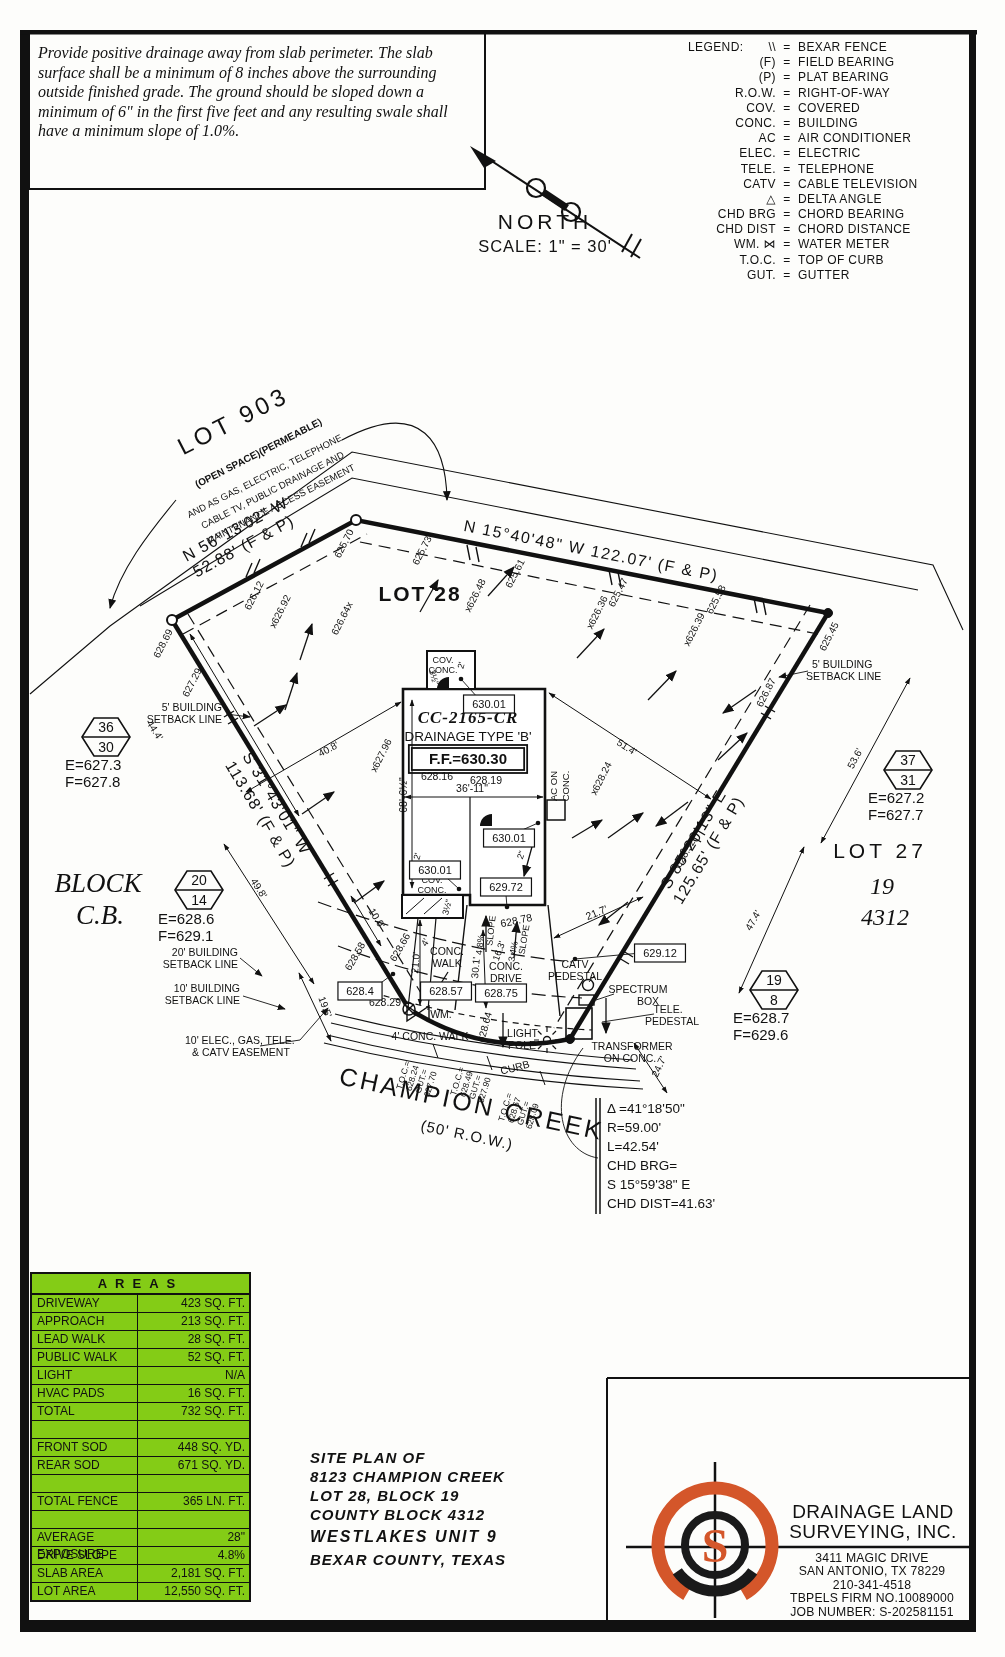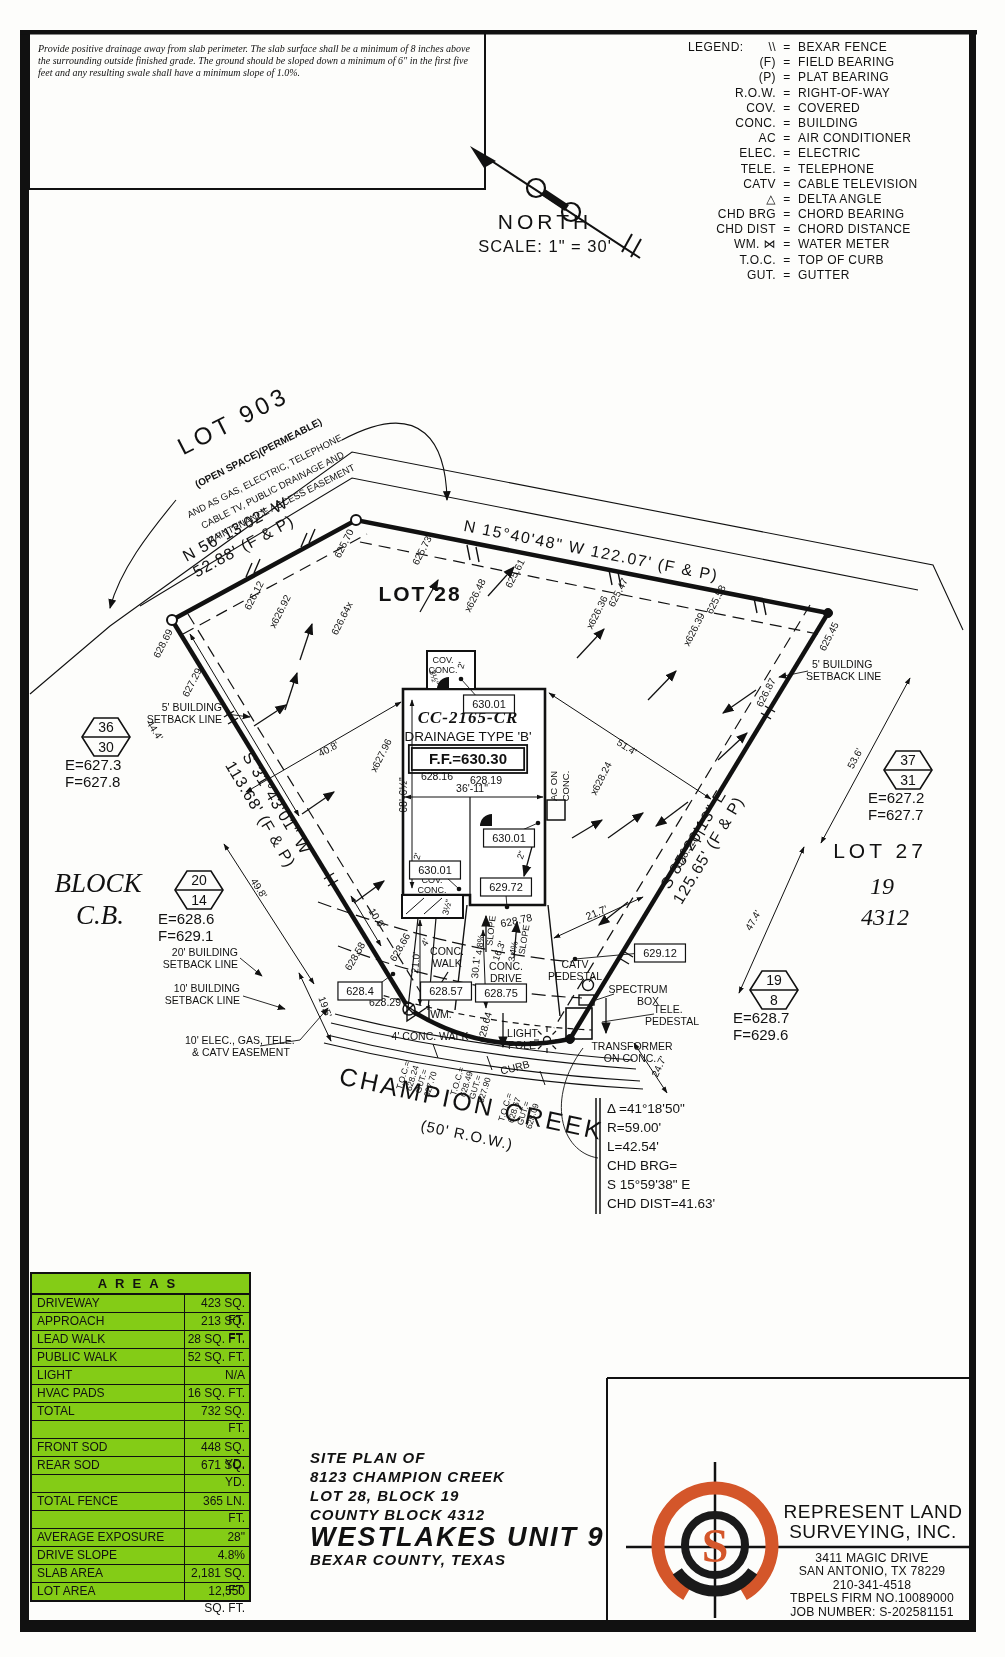"Provide positive drainage away from" #disclaimer .p2 { font-size: 10px -> 16px }
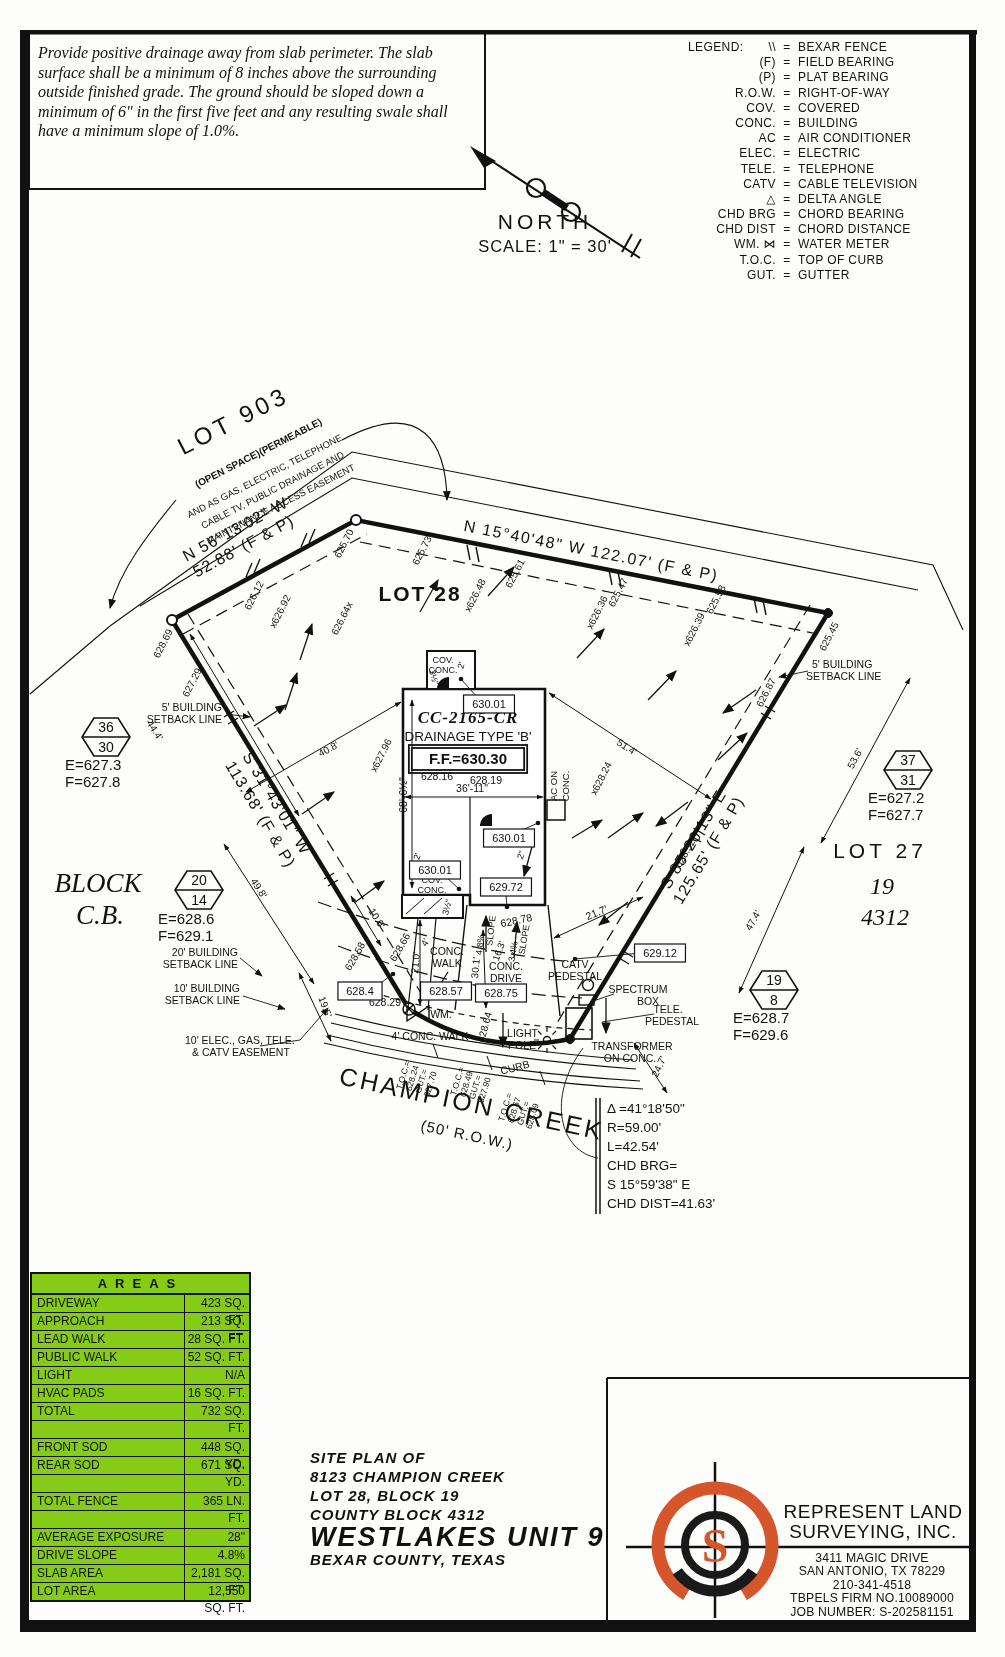"DRIVEWAY" .arow .lab { width: 153px -> 106px }
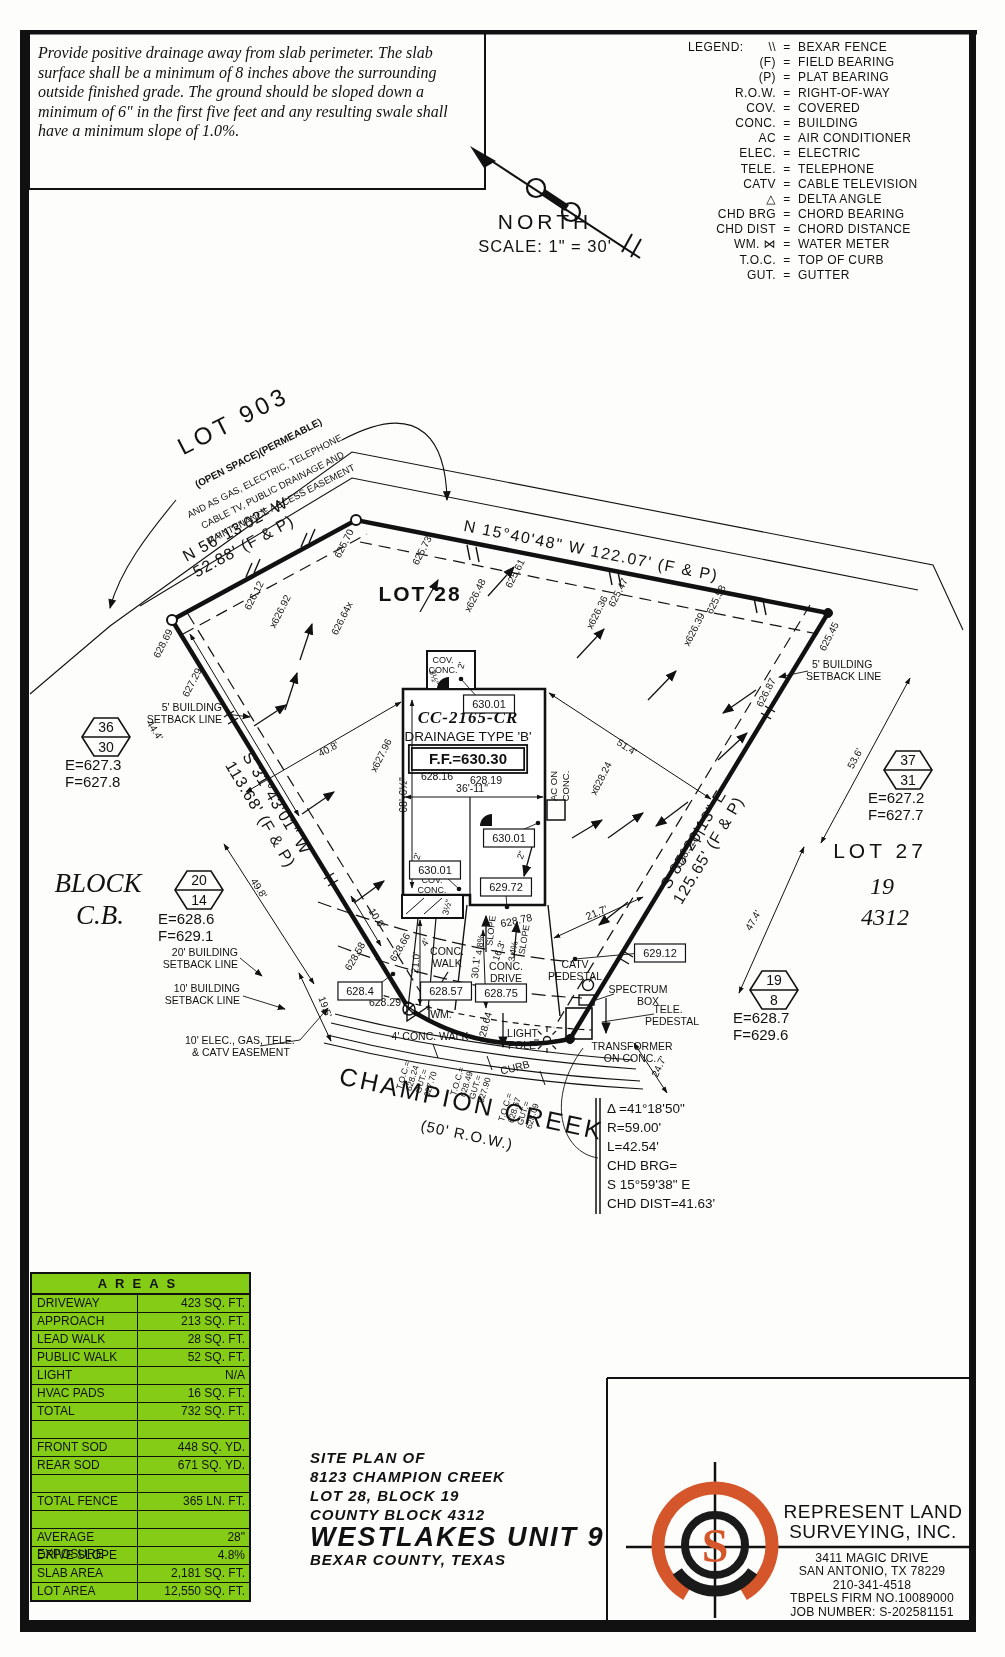"REPRESENT LAND" div { text: REPRESENT -> DRAINAGE }
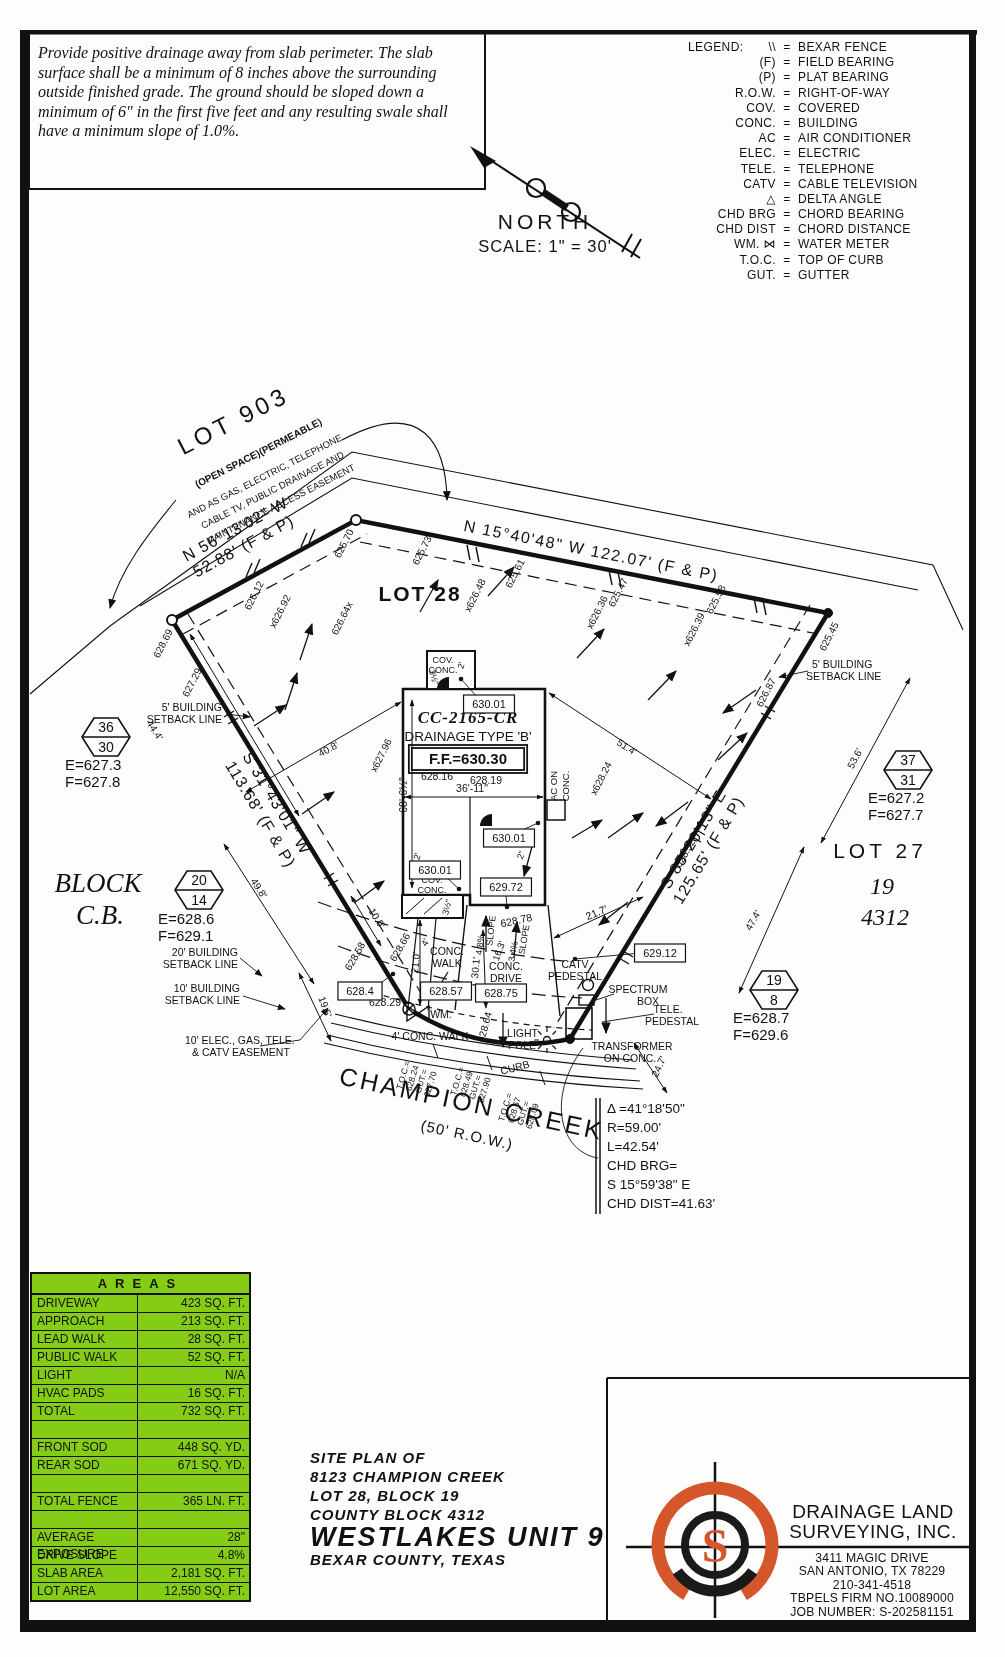"WESTLAKES UNIT 9" #plantitle .big { font-size: 27px -> 16px }
